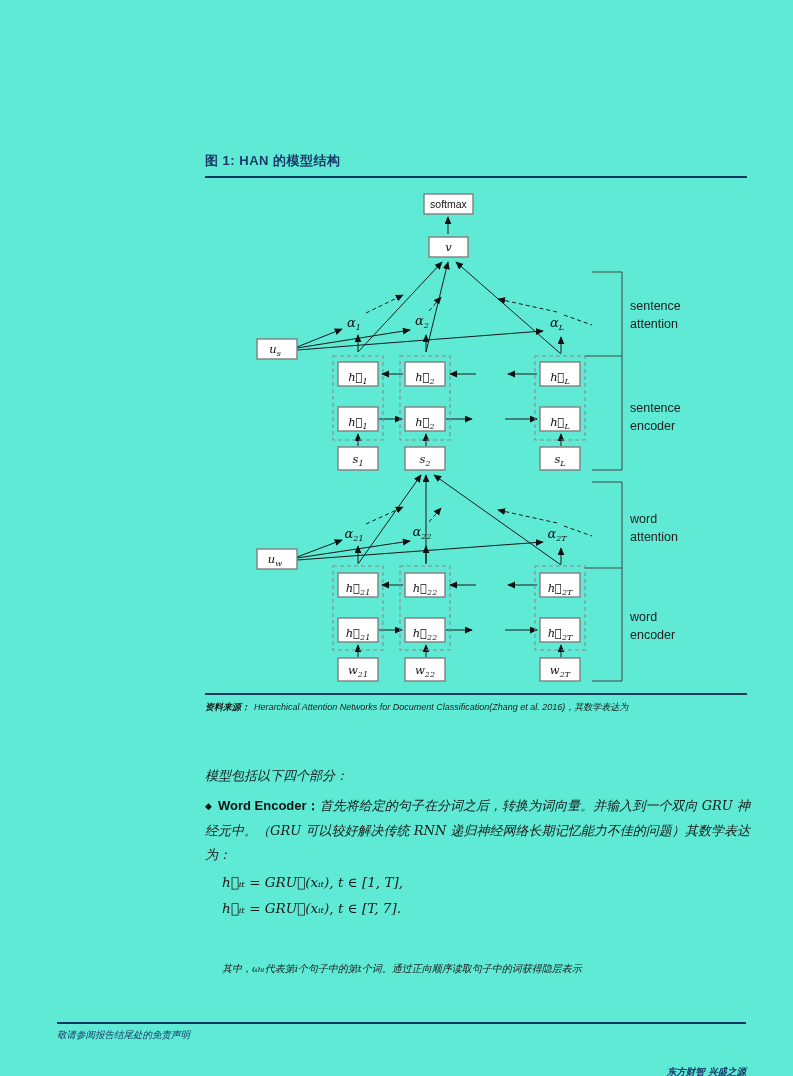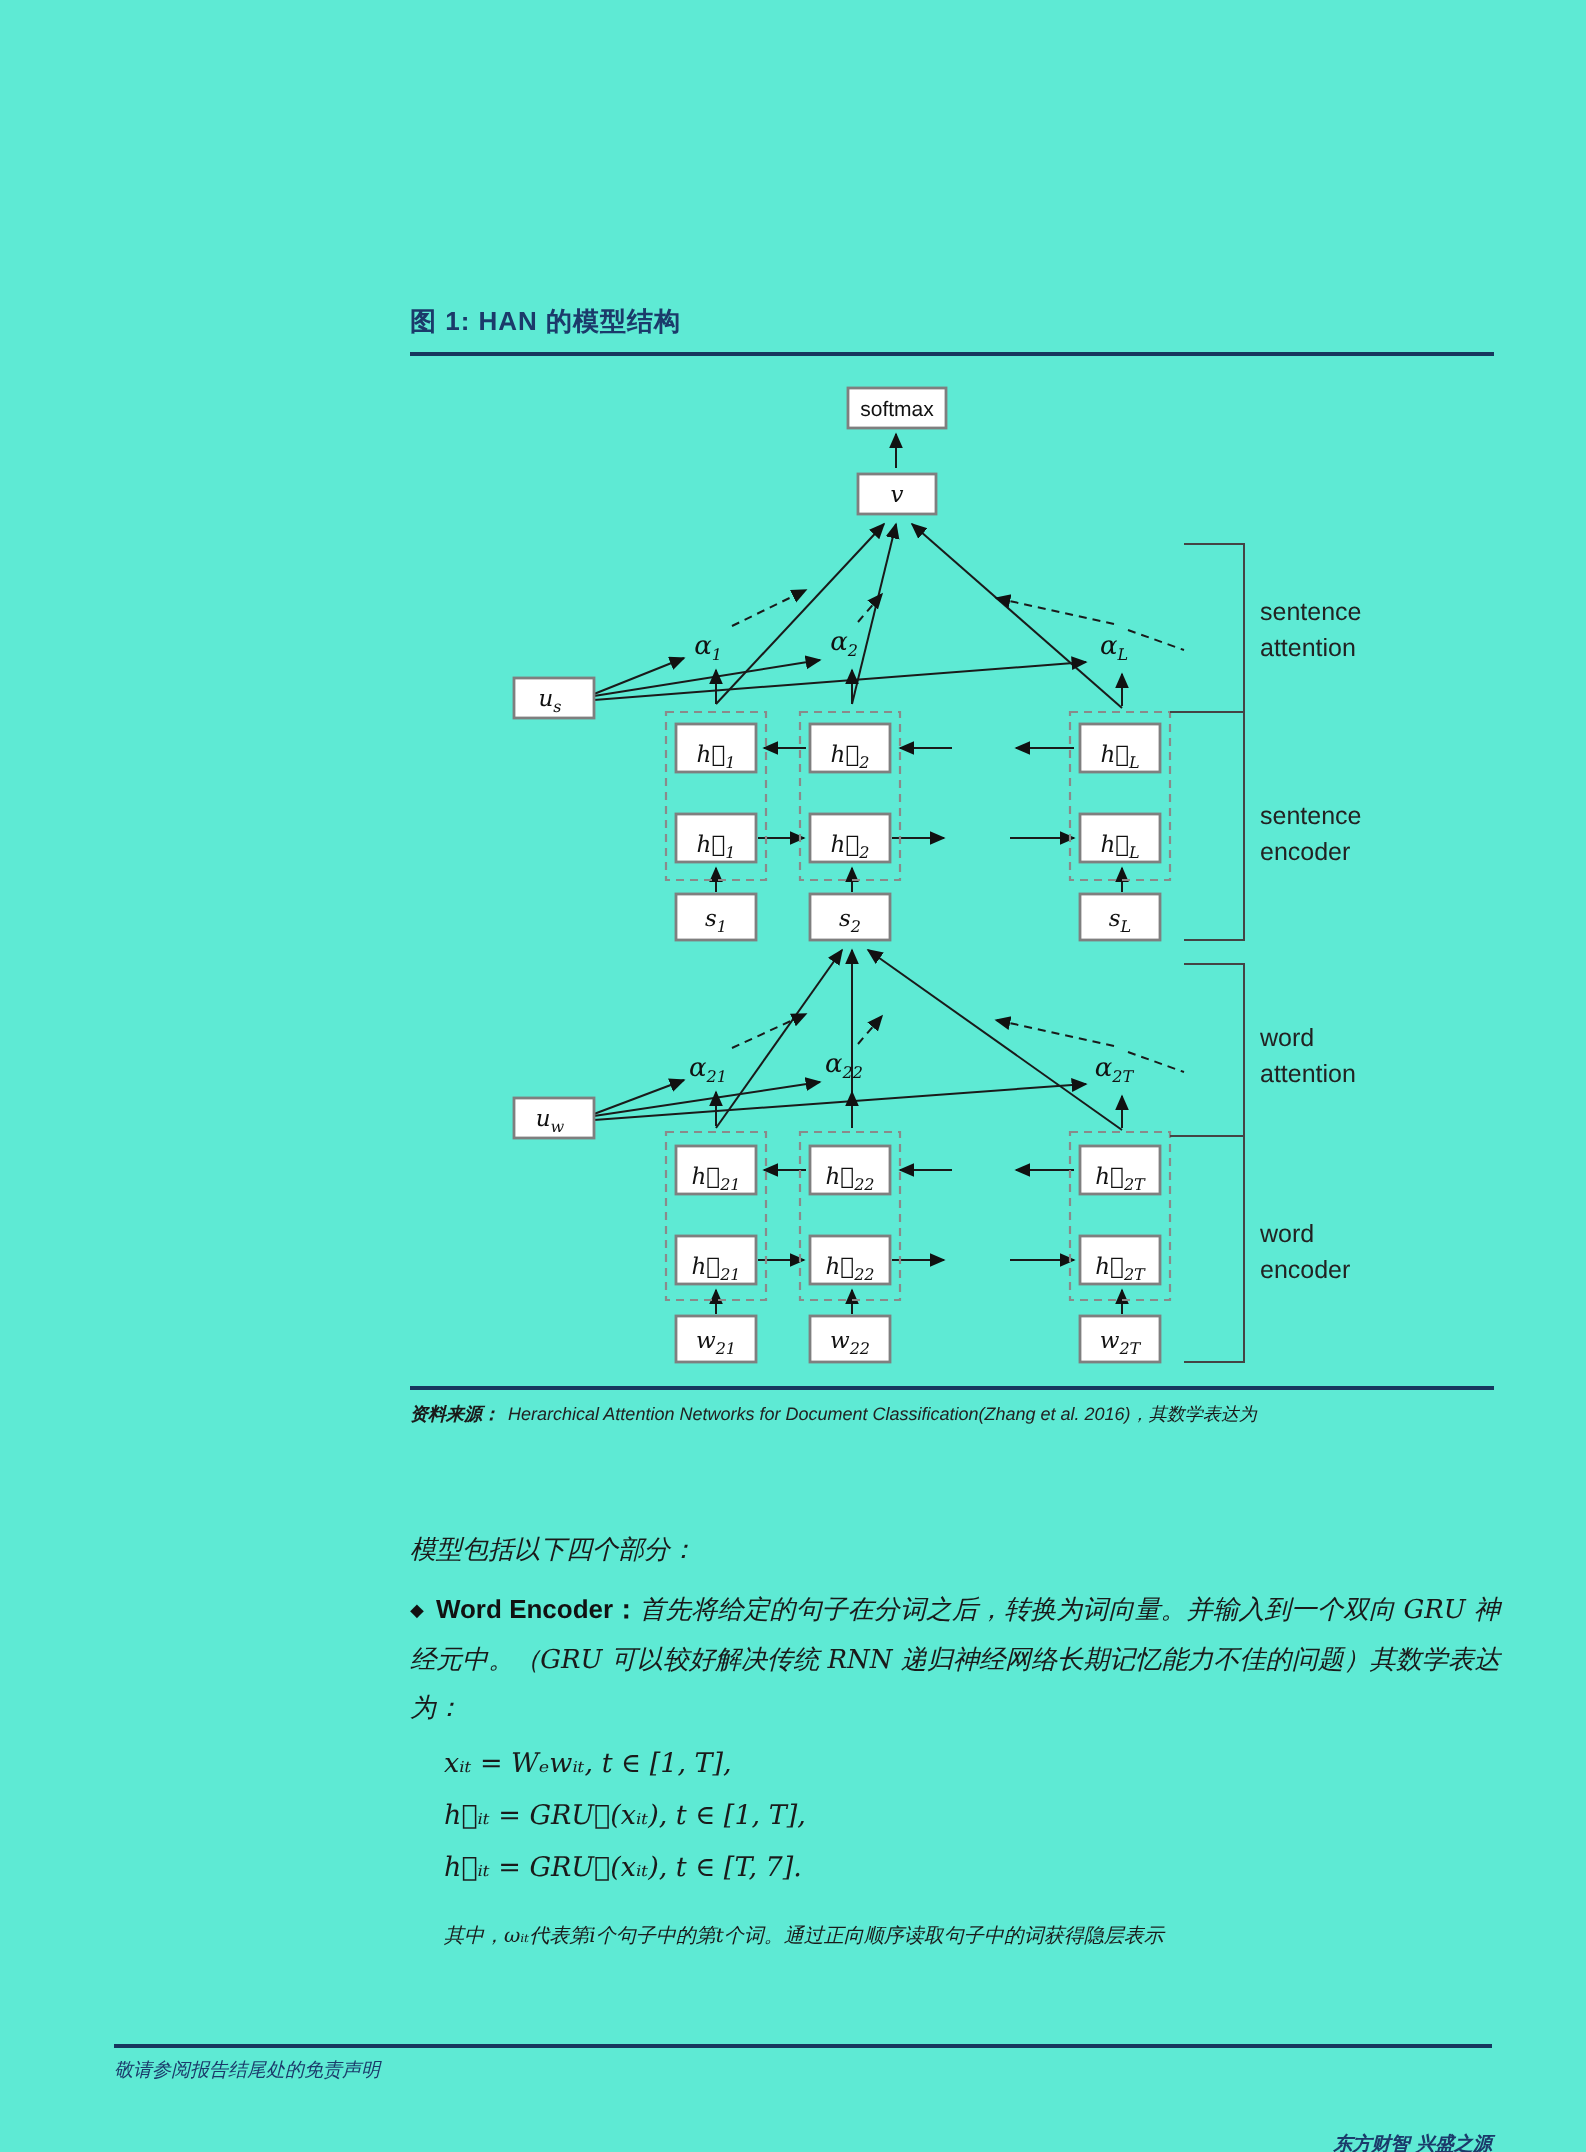"xᵢₜ = Wₑwᵢₜ, t ∈" div.formula { html: <div>xᵢₜ = Wₑwᵢₜ, t ∈ [1, T],</div> -> none }
